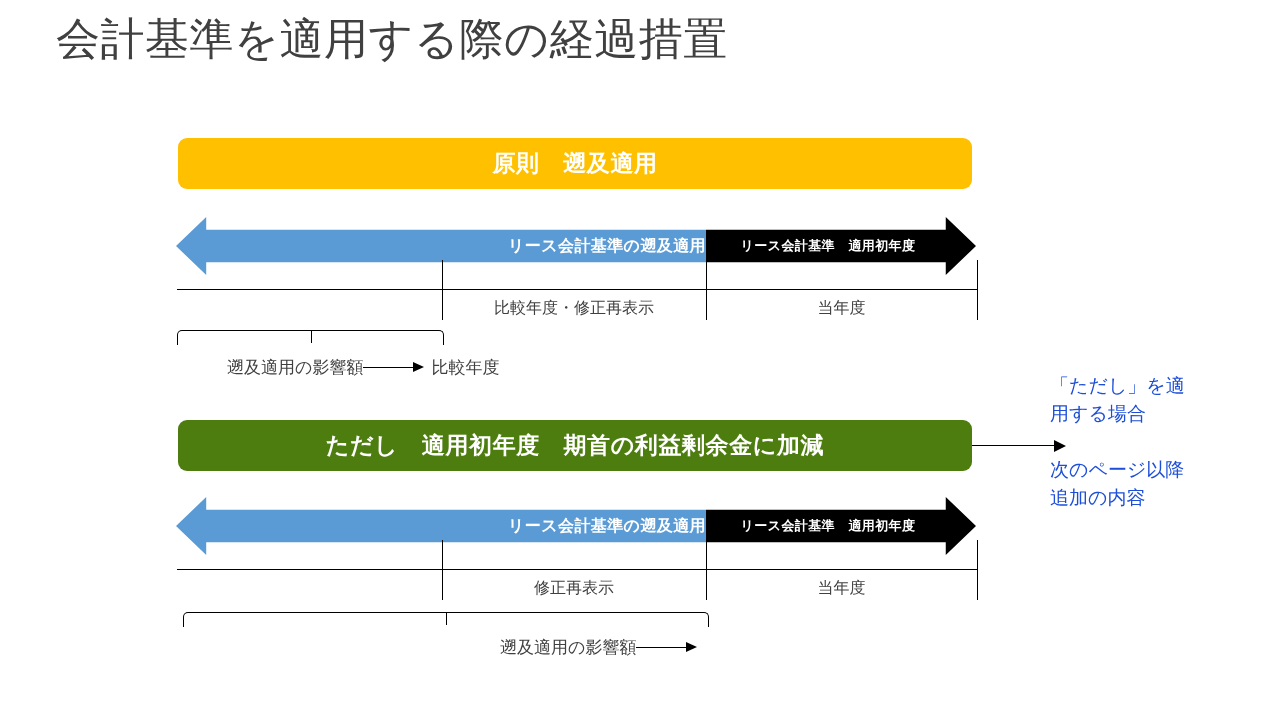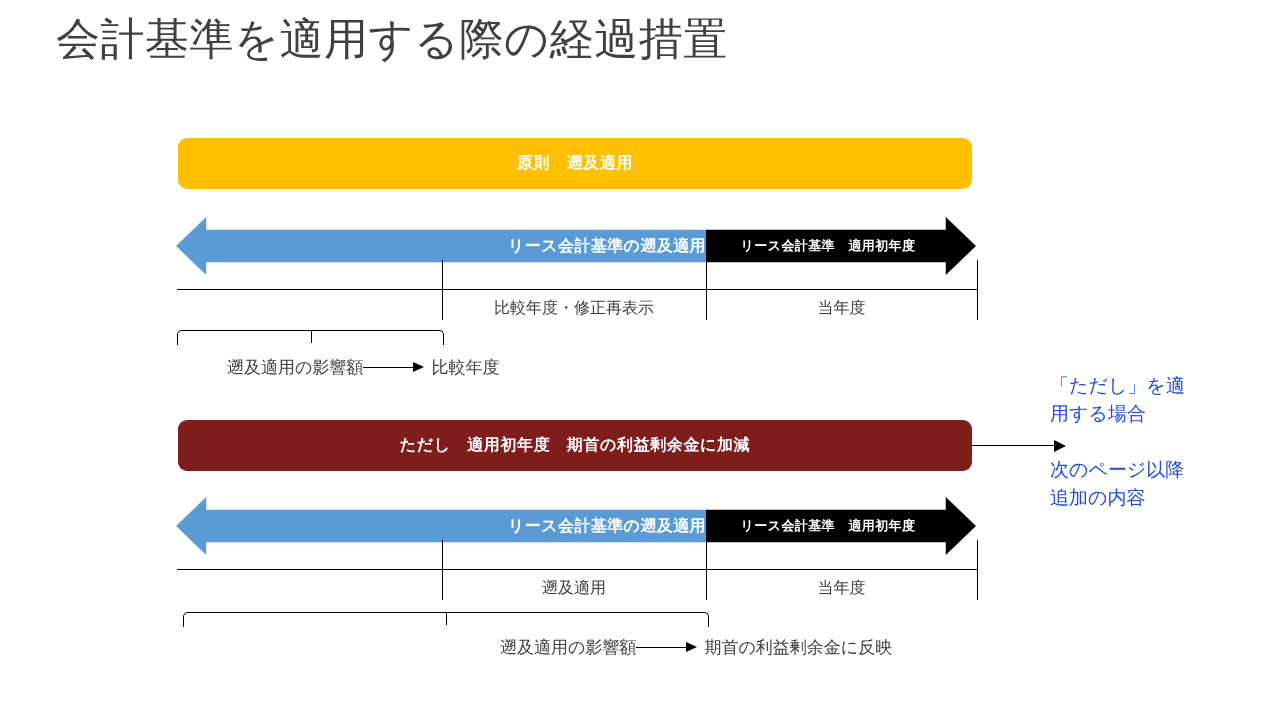"原則 遡及適用" .banner { font-size: 16px -> 23px }
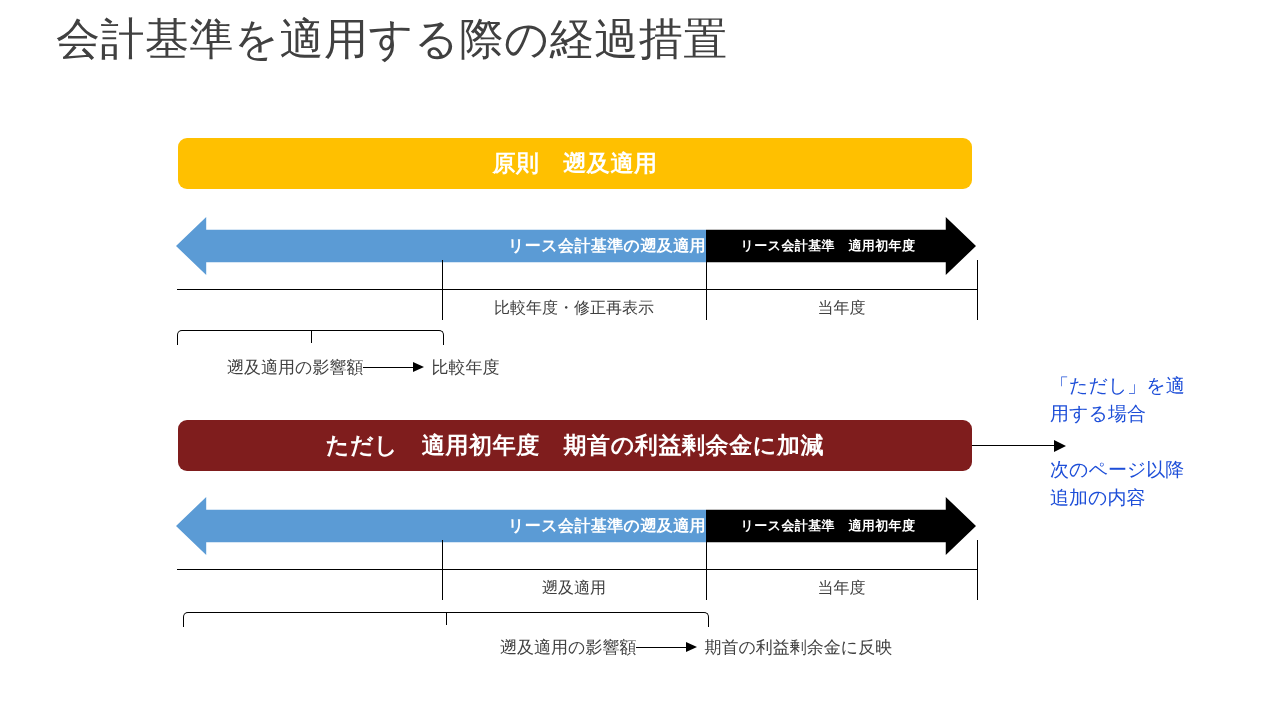"ただし 適用初年度 期首の利益剰余金に加減" .banner-exception { background: #7f1d1d -> #4d7c0f }
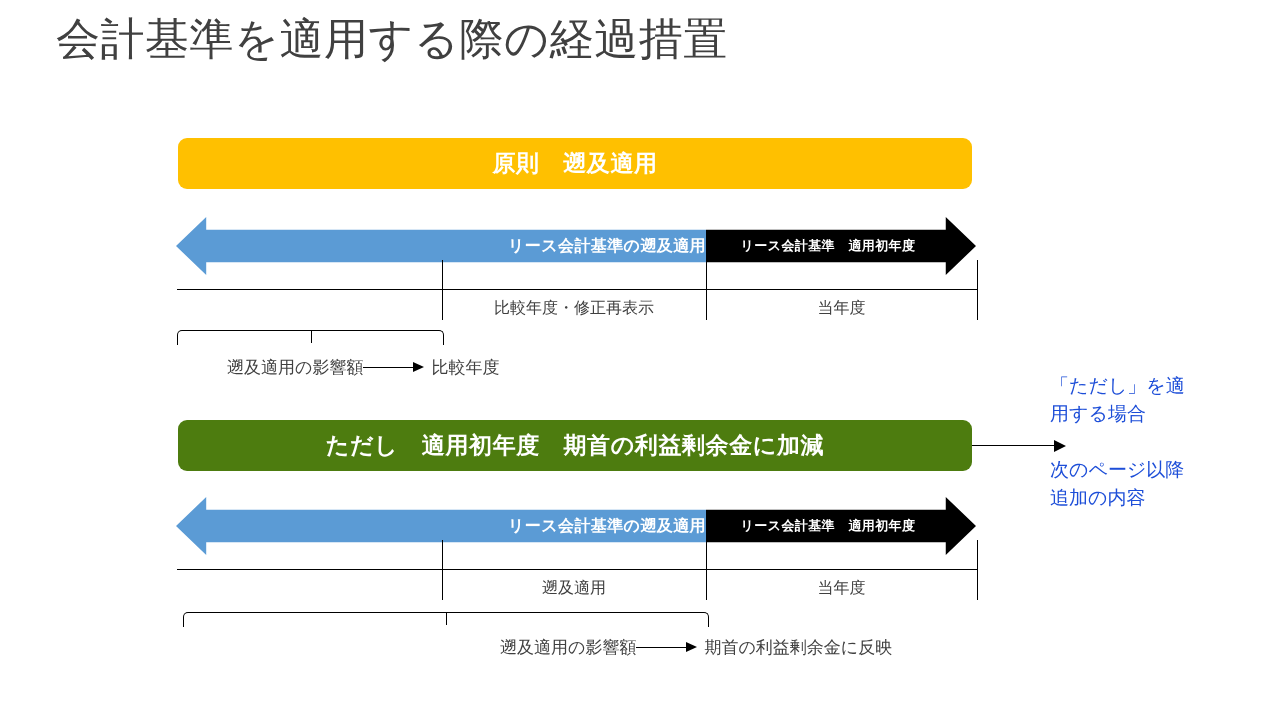"遡及適用" div.period-label { text: 遡及適用 -> 修正再表示 }
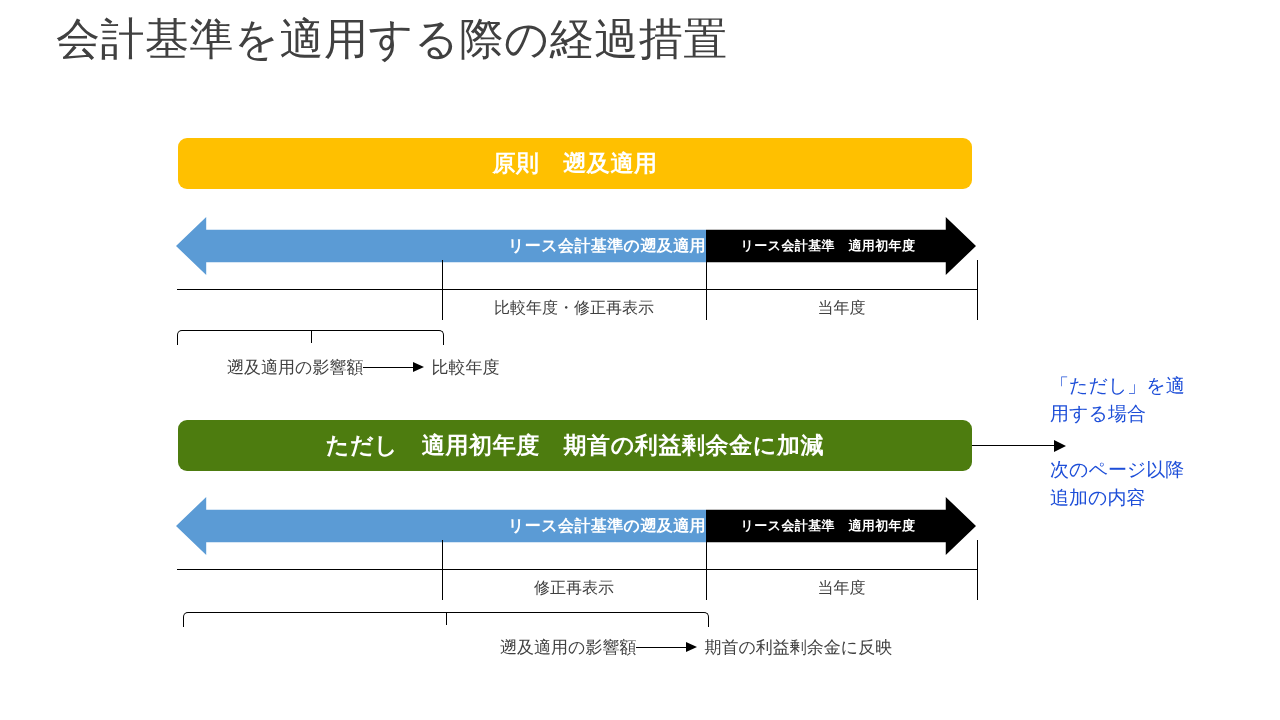"期首の利益剰余金に反映" span { html: <span>期首の利益剰余金に反映</span> -> none }
